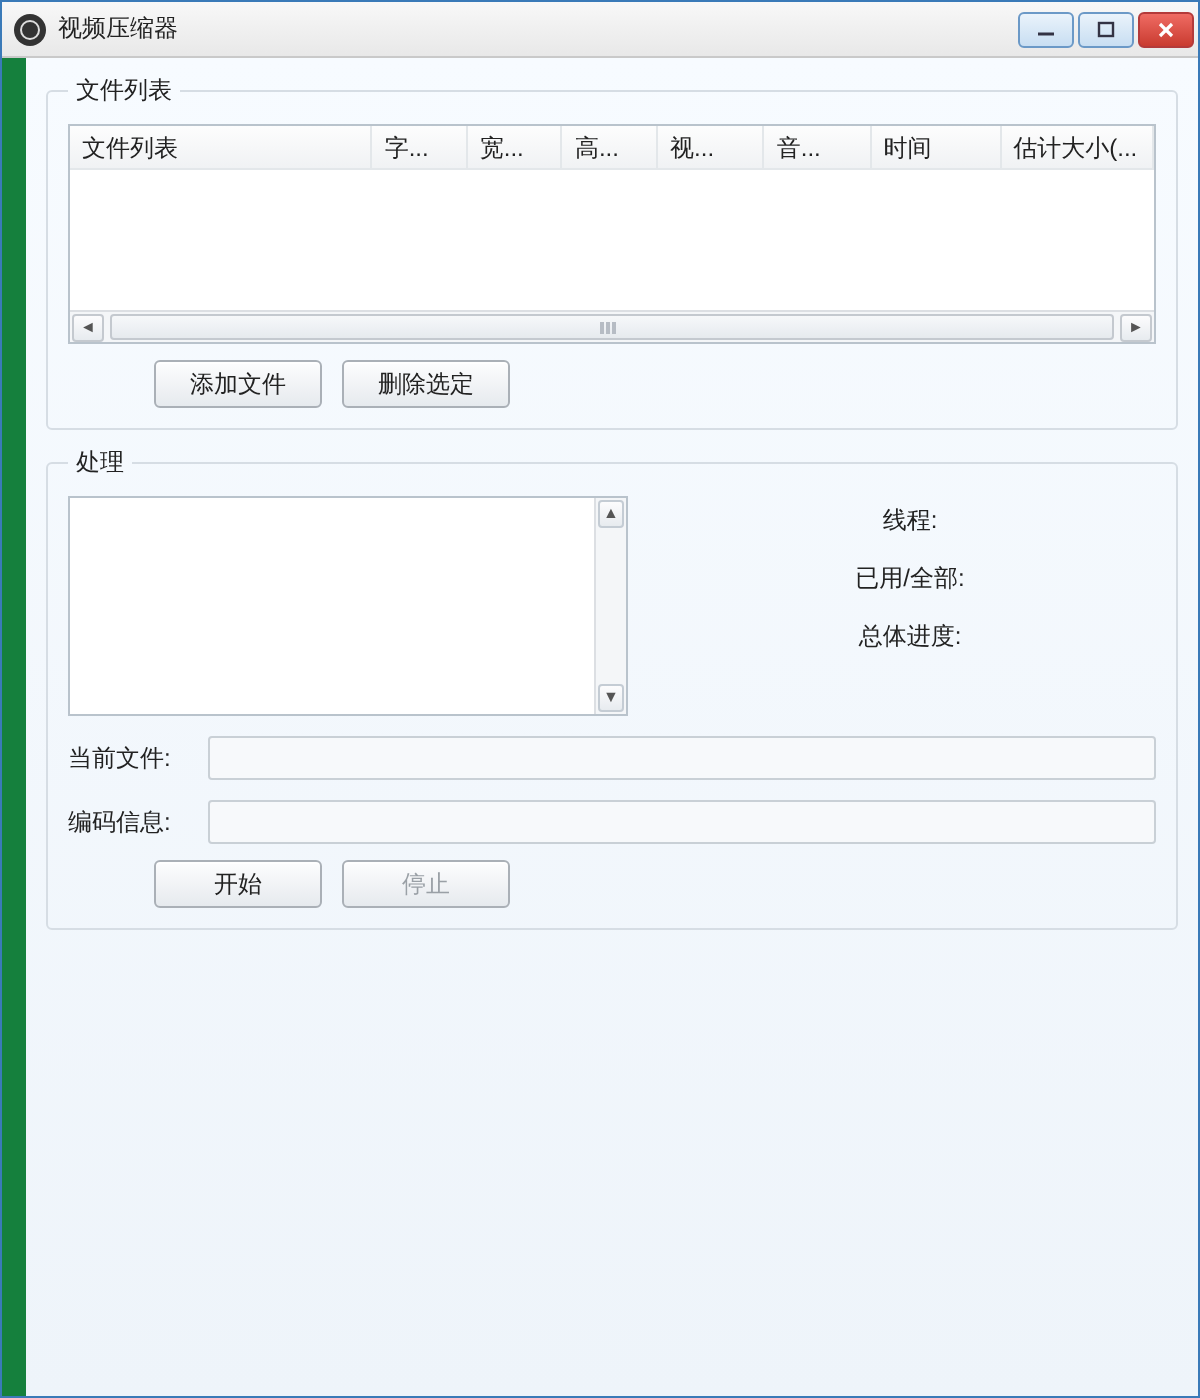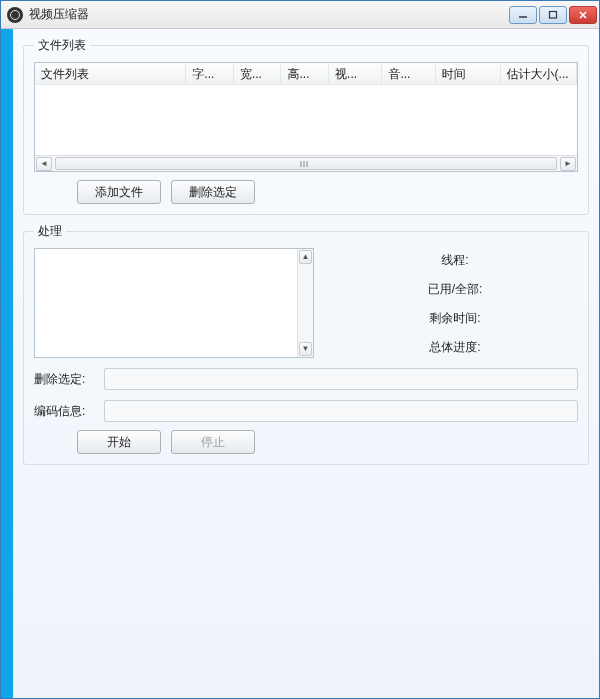"视频压缩器" .window { background: #0ea5e9 -> #15803d }
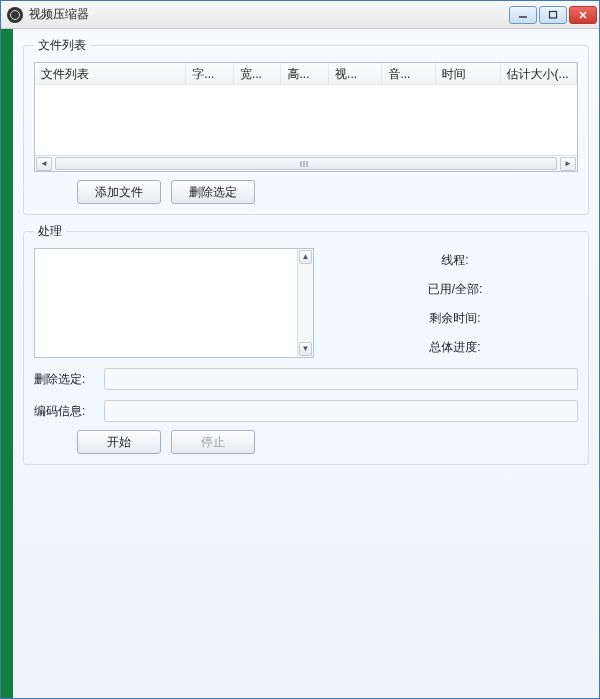"剩余时间:" div.stat-line { html: <div>剩余时间:</div> -> none }
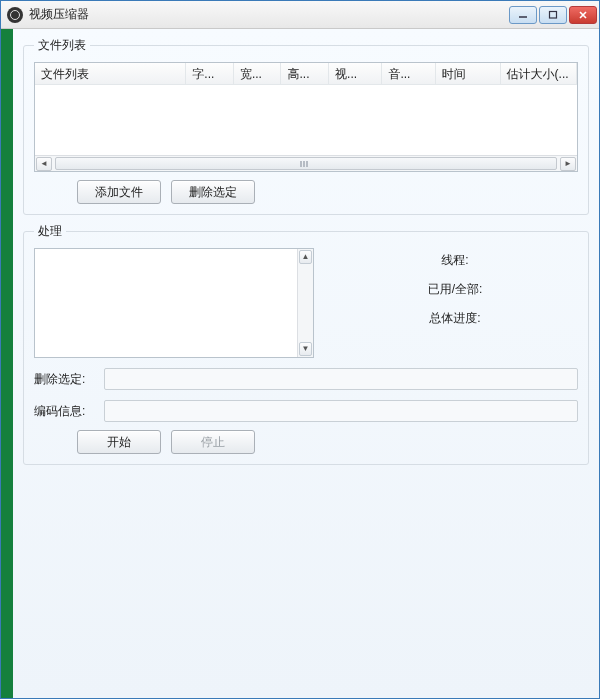"删除选定:" div.field-label { text: 删除选定 -> 当前文件 }
